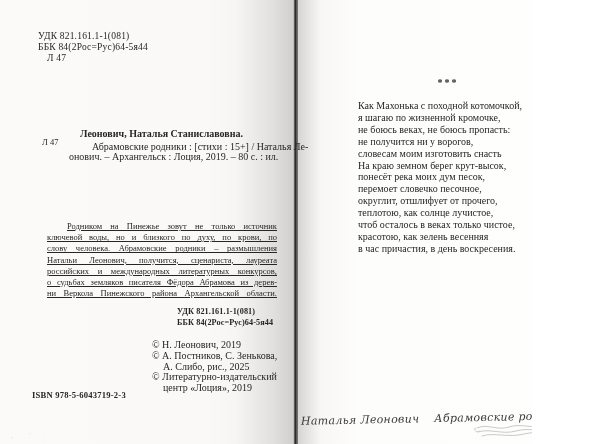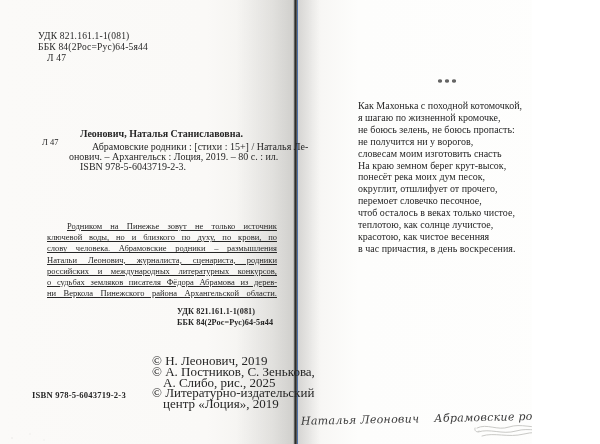"не боюсь зелень, не боюсь" div { text: зелень -> веках }
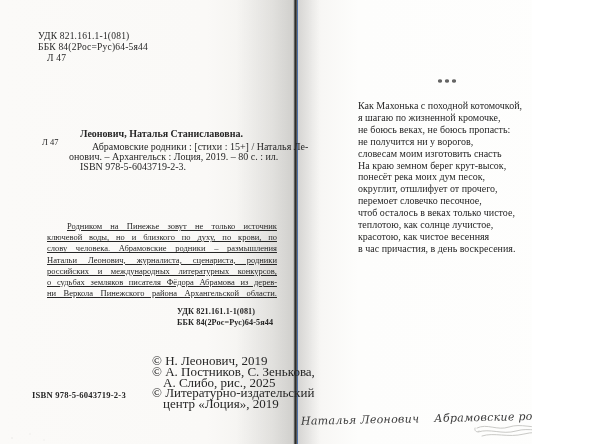"ISBN 978-5-6043719-2-3." div.bib-l3 { html: <div>ISBN 978-5-6043719-2-3.</div> -> none }
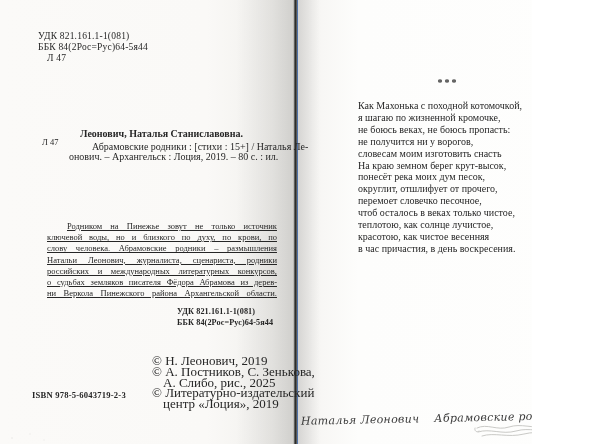"округлит, отшлифует от прочего," div { order: before "перемоет словечко песочное," -> after "перемоет словечко песочное," }
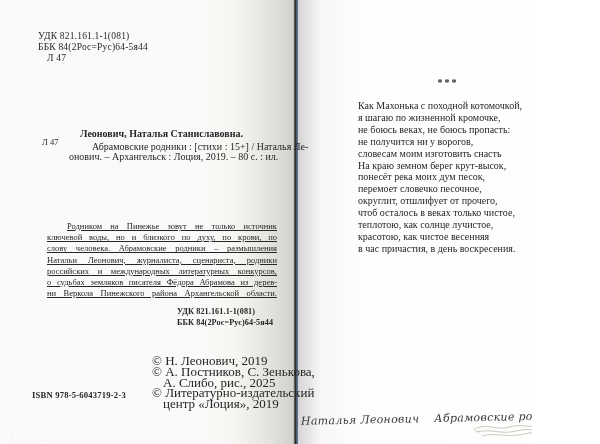"чтоб осталось в веках только" div { order: before "теплотою, как солнце лучистое," -> after "теплотою, как солнце лучистое," }
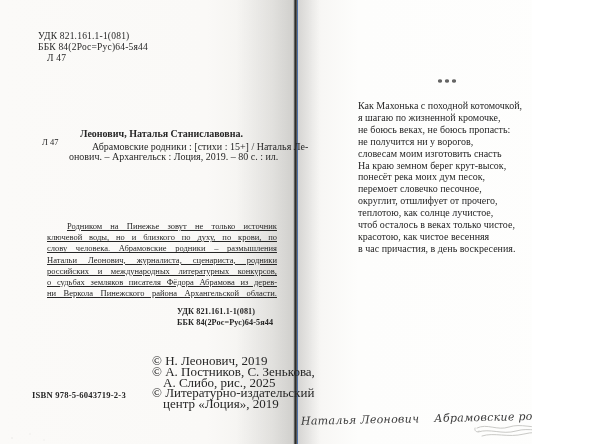"красотою, как чистое весенняя" div { text: чистое -> зелень }
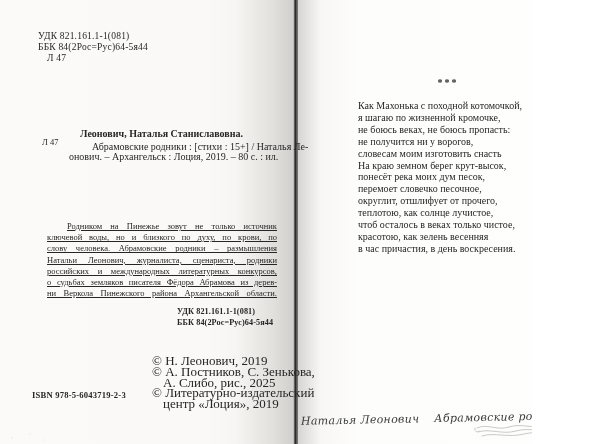"Натальи Леонович, журналиста," div.ann-line { text: журналиста, сценариста, родники -> получится, сценариста, лауреата }
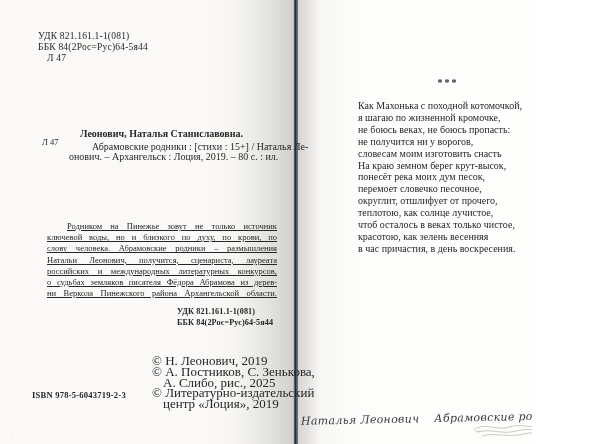"© Н. Леонович, 2019" .copyright { font-size: 13px -> 10px; top: 356px -> 340px }
